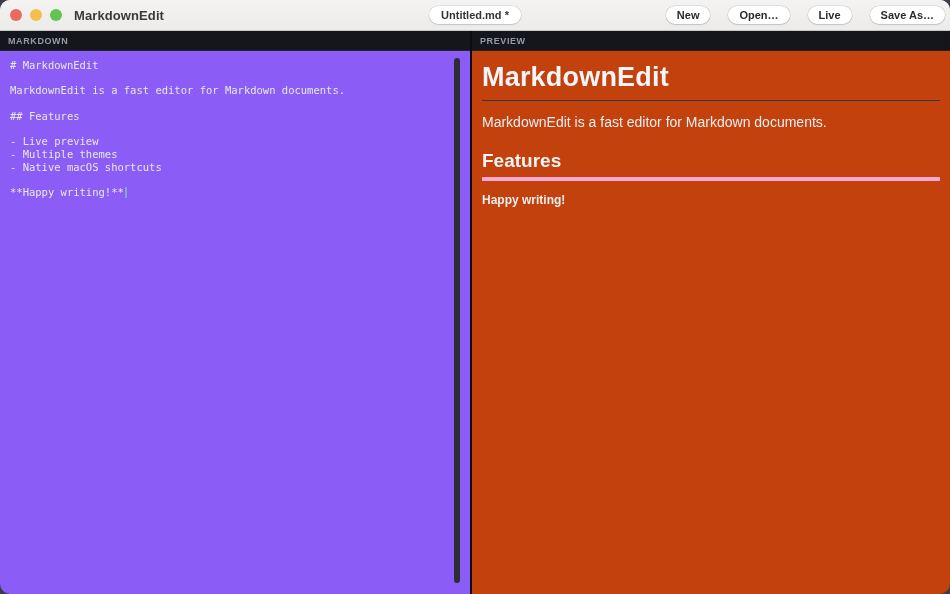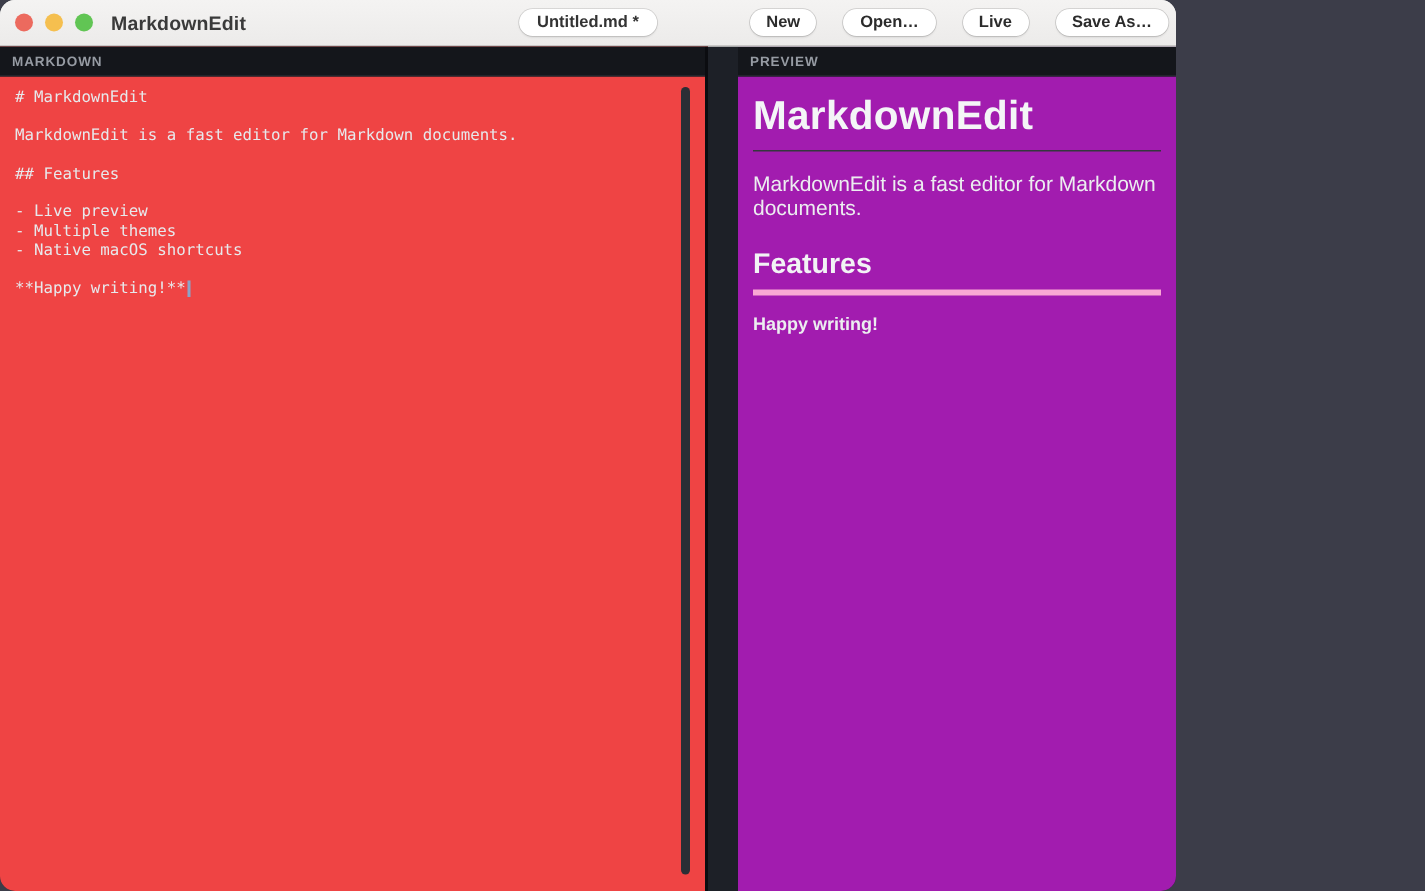"MarkdownEdit" .window { width: 784px -> 950px }
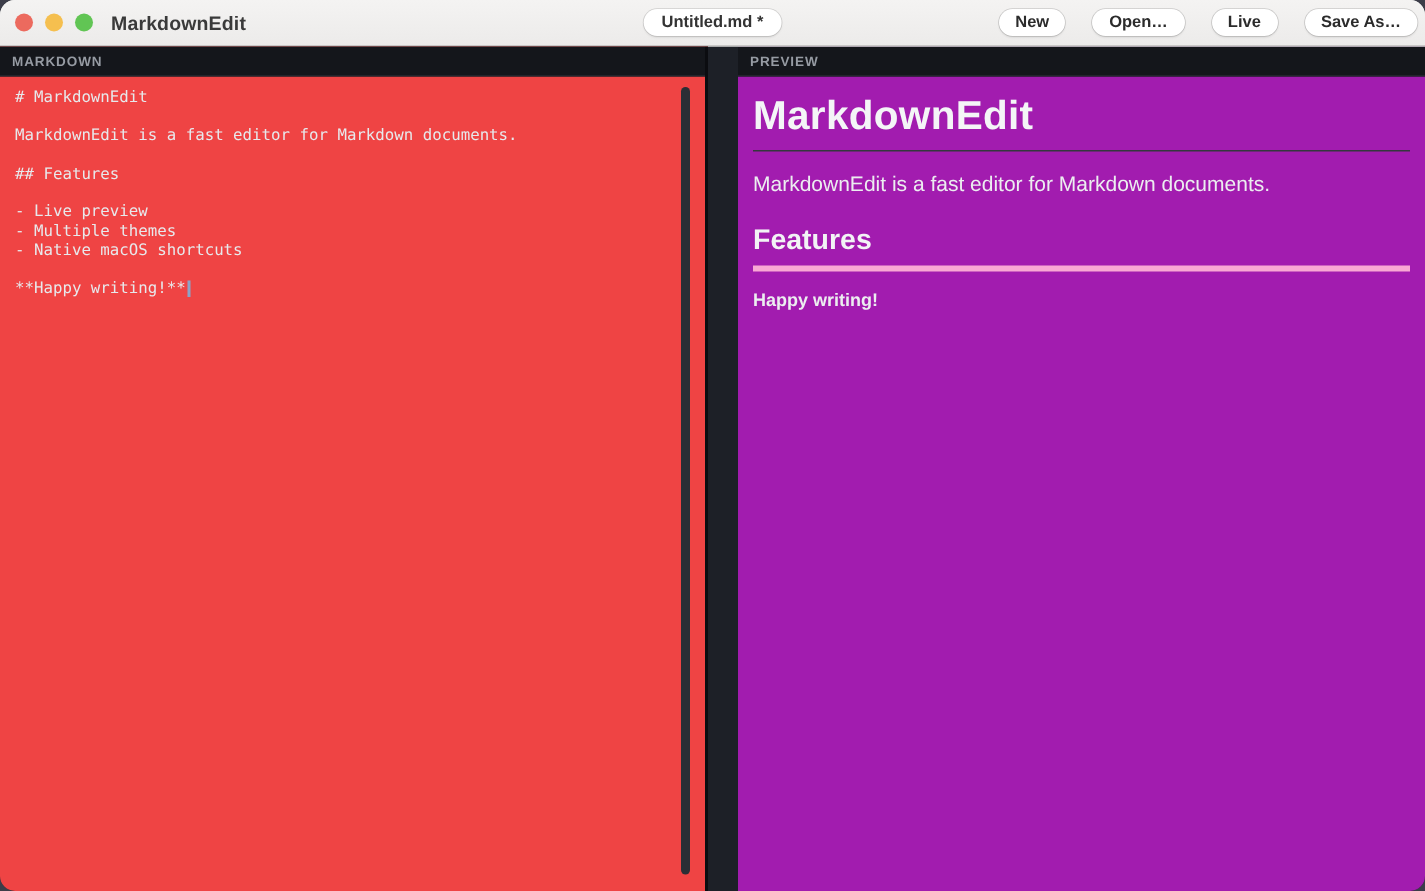"MARKDOWN" .editor-pane { background: #ef4444 -> #8b5cf6 }
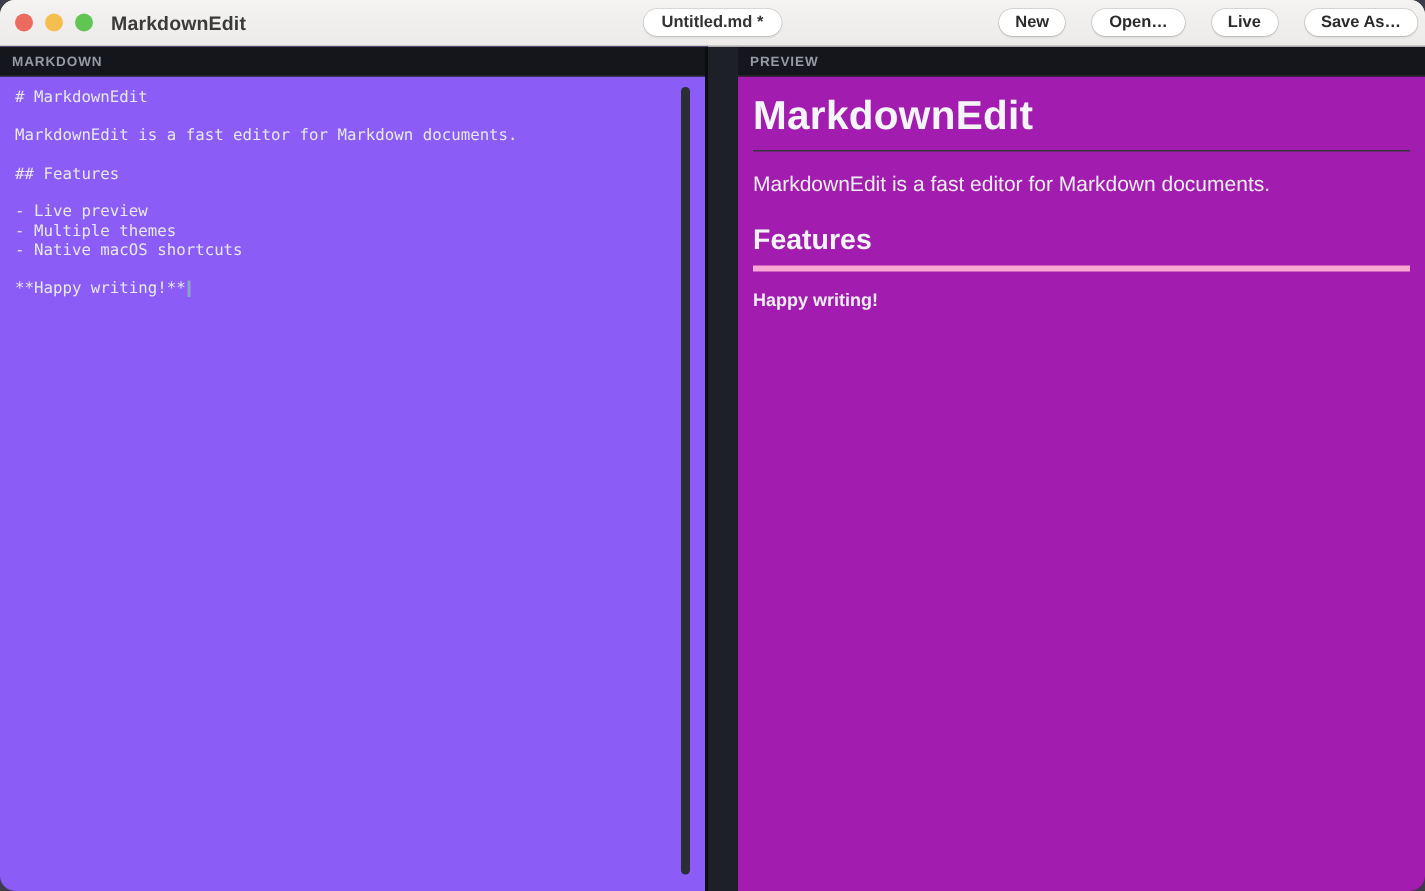"PREVIEW" .preview-pane { background: #a21caf -> #c2410c; margin-left: 20px -> none }
